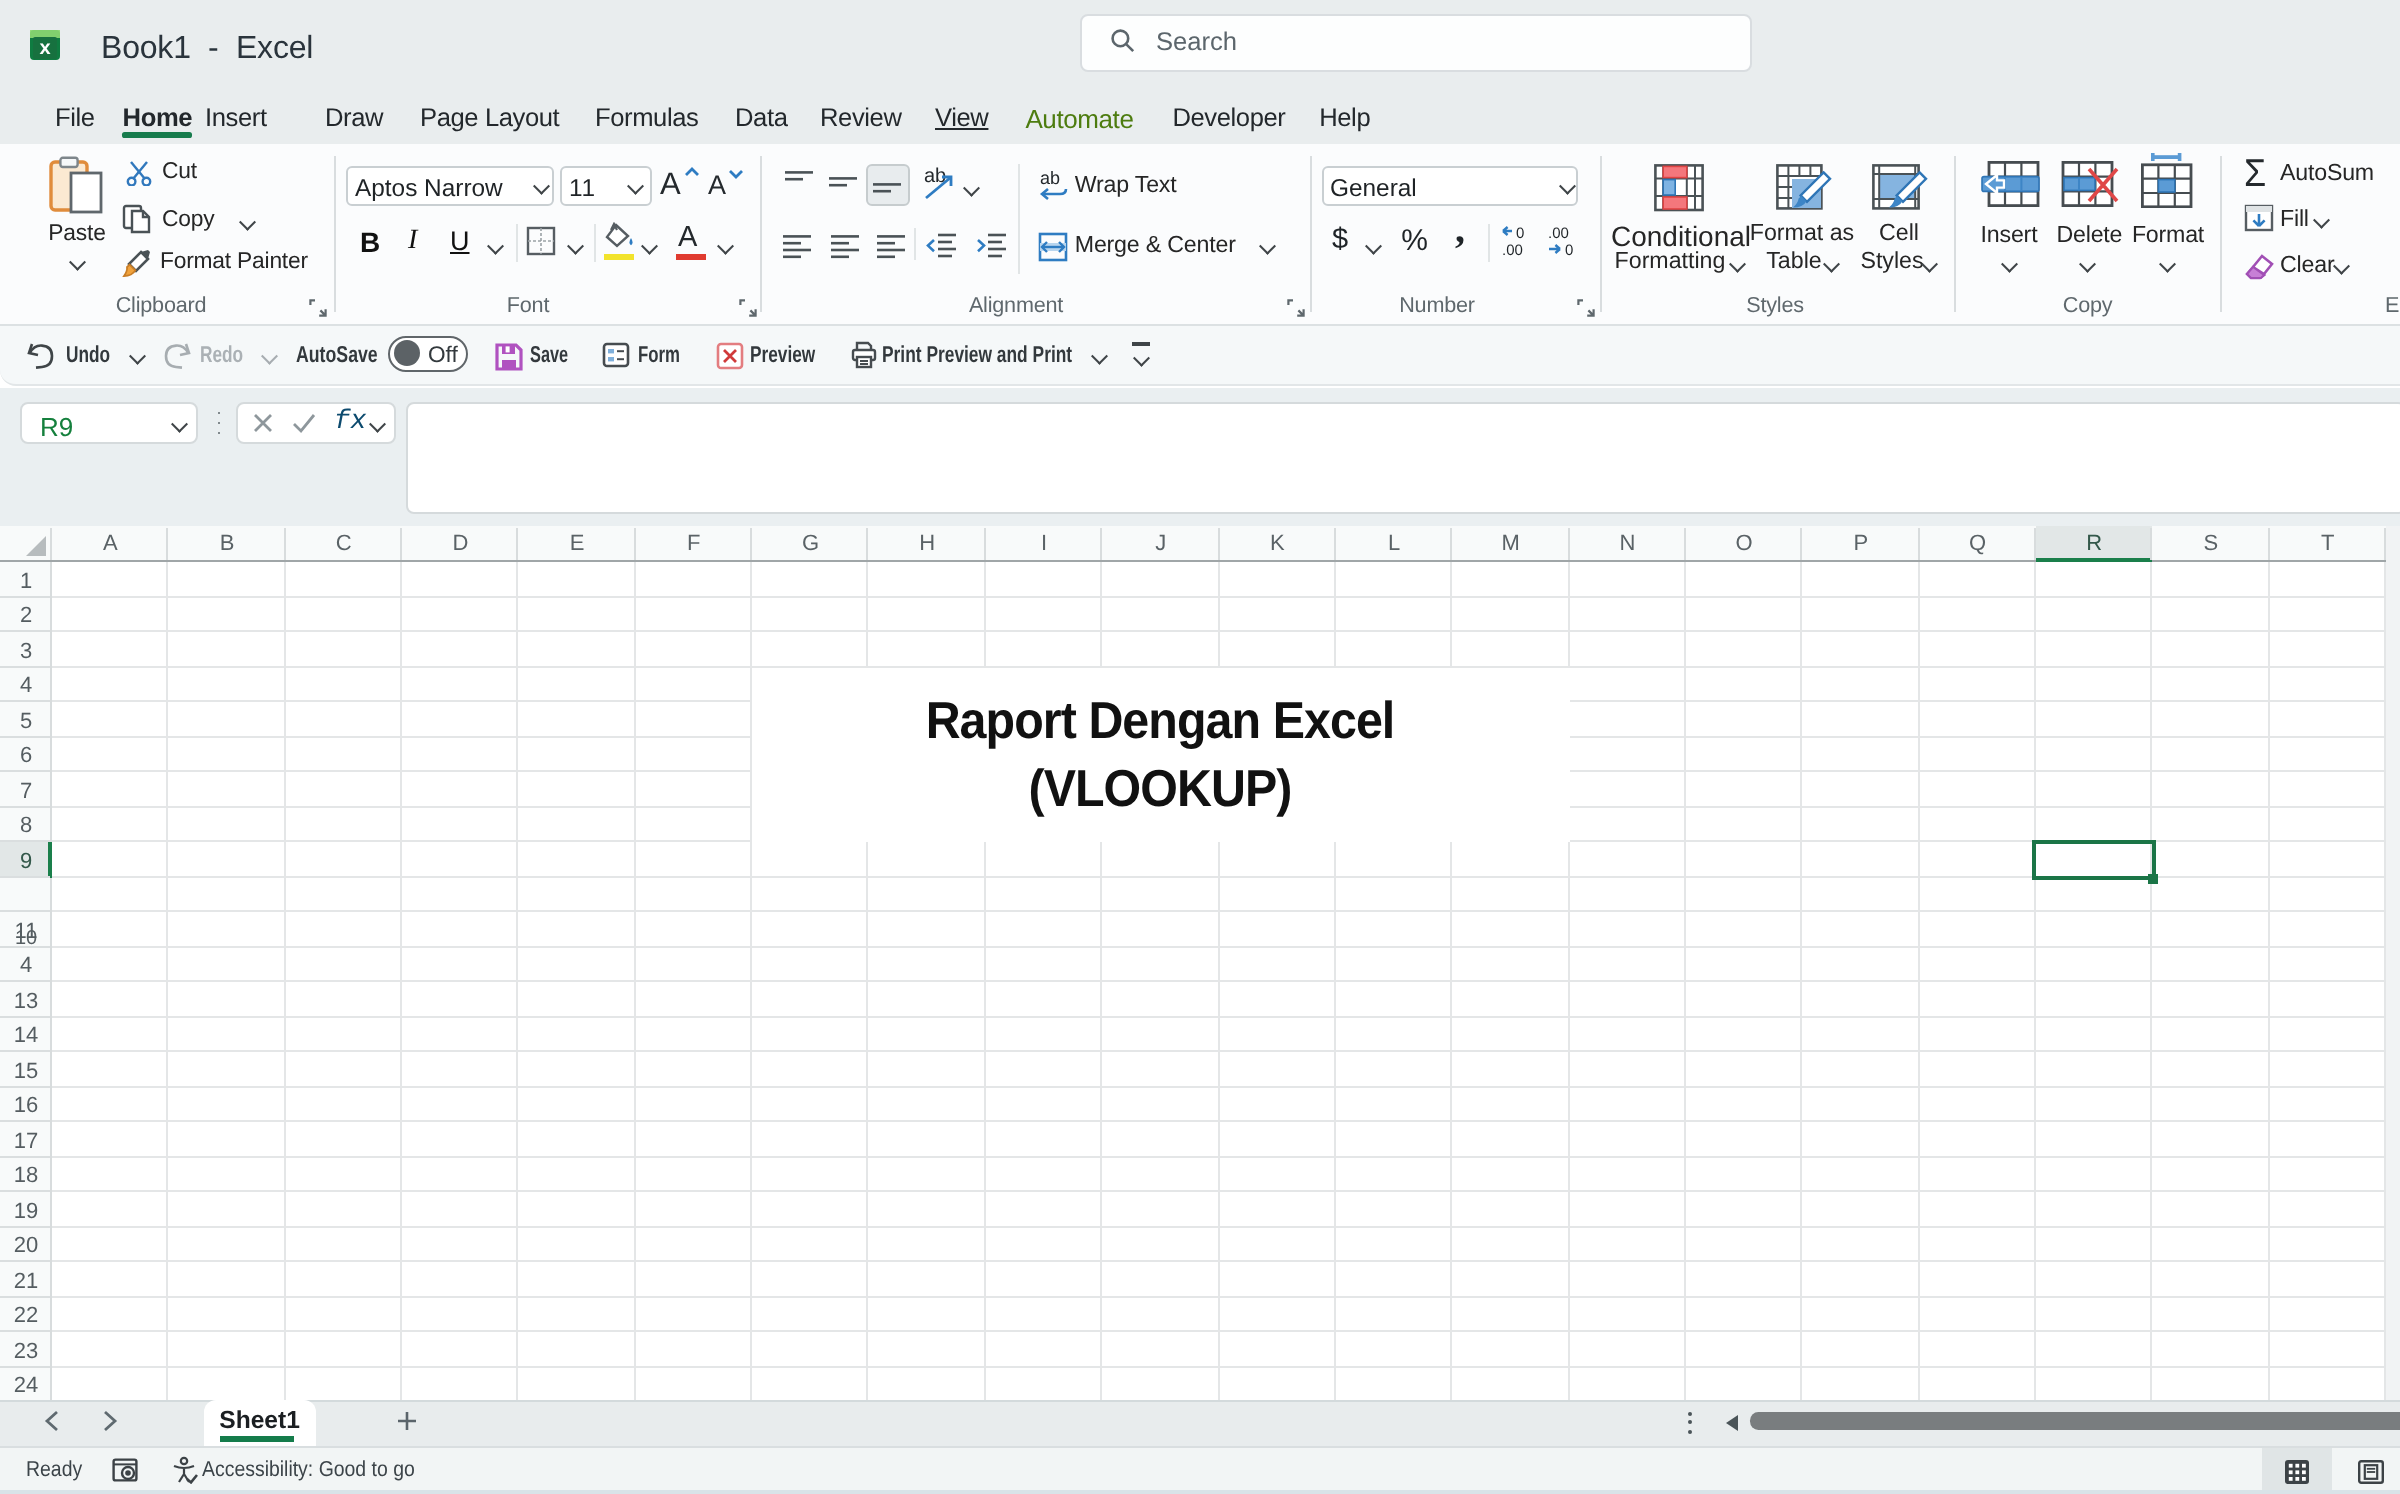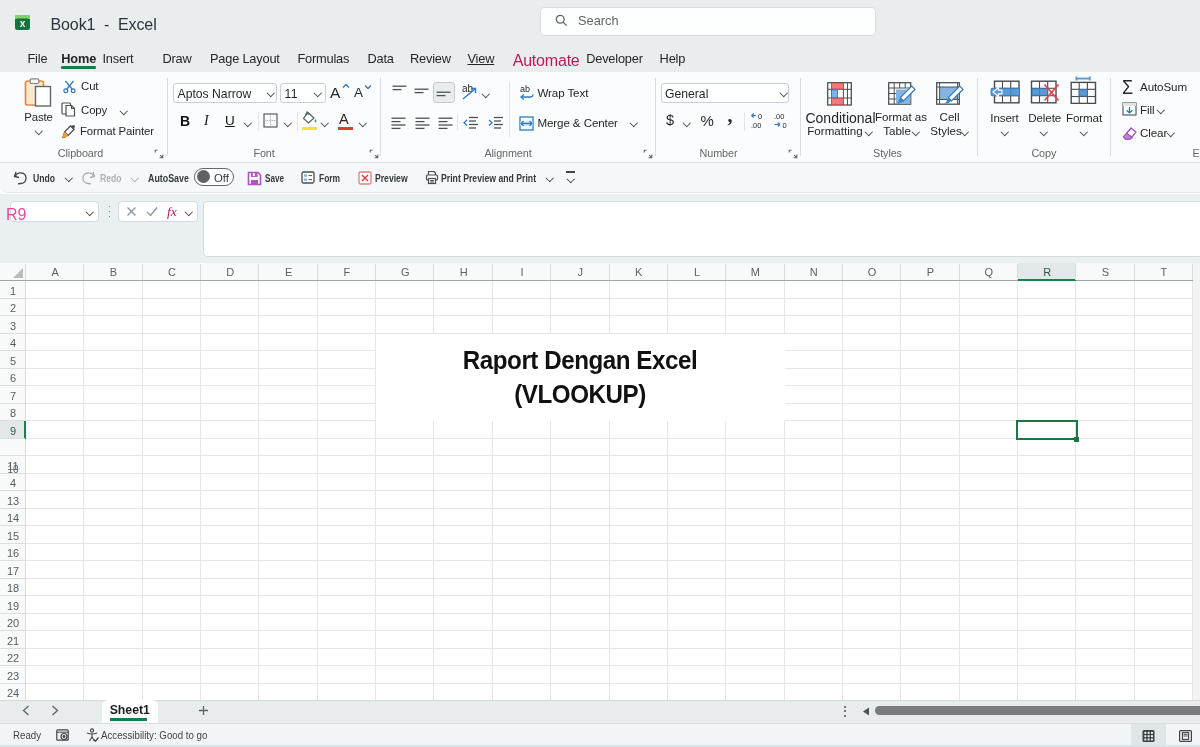"Automate" div.t { color: #be185d -> #4d7c0f; font-size: 16px -> 13px }
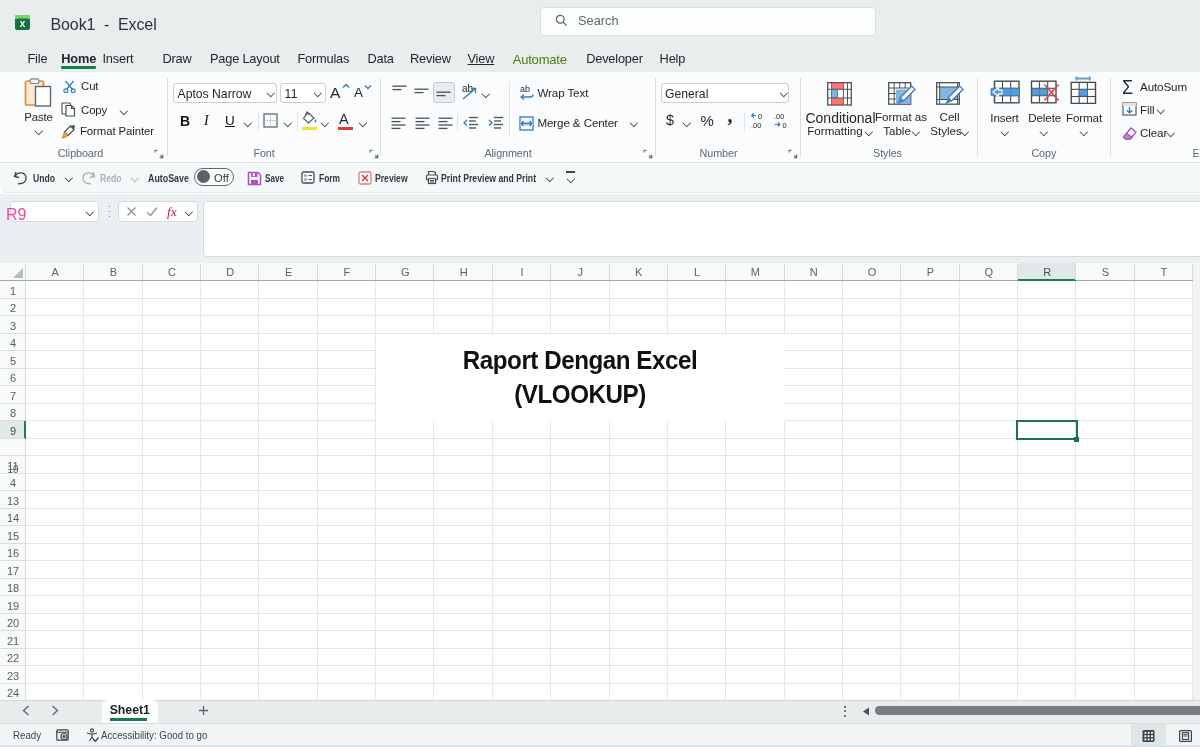"R9" div.t { color: #ec4899 -> #15803d; font-size: 16px -> 13px; left: 6px -> 20px }
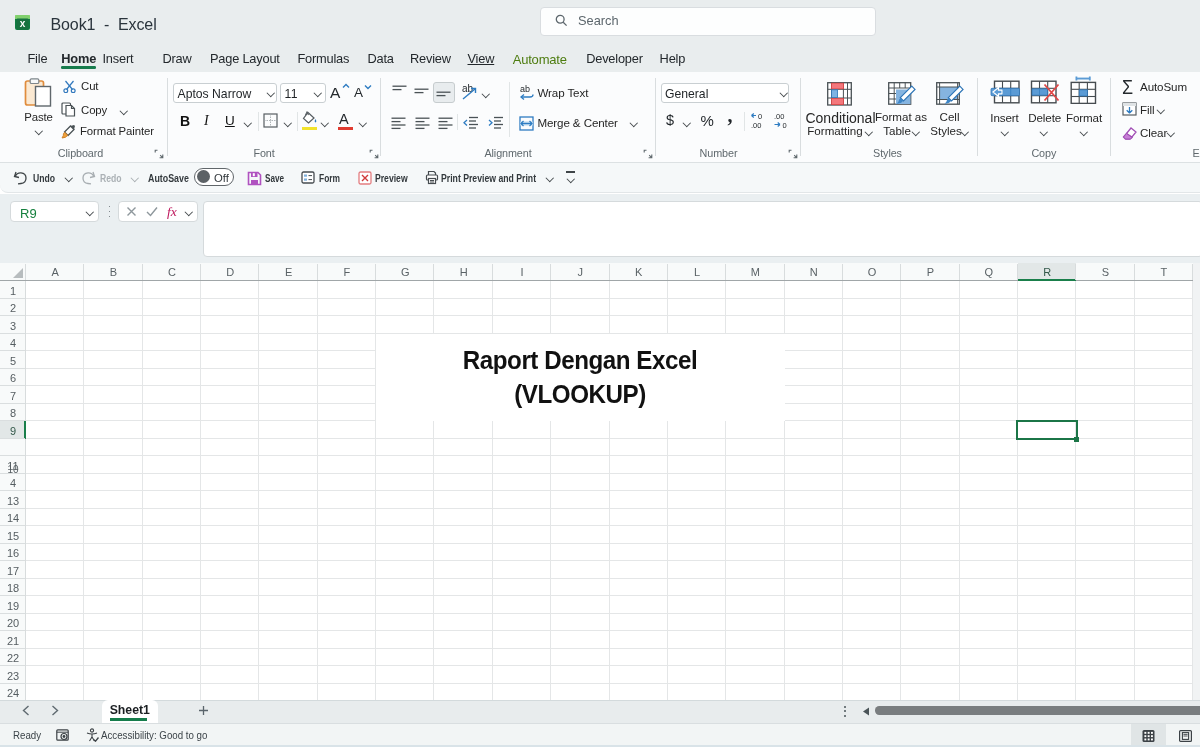"fx" div.t { color: #be185d -> #0c4a6e; font-family: Liberation Serif, serif -> Liberation Mono, monospace }
